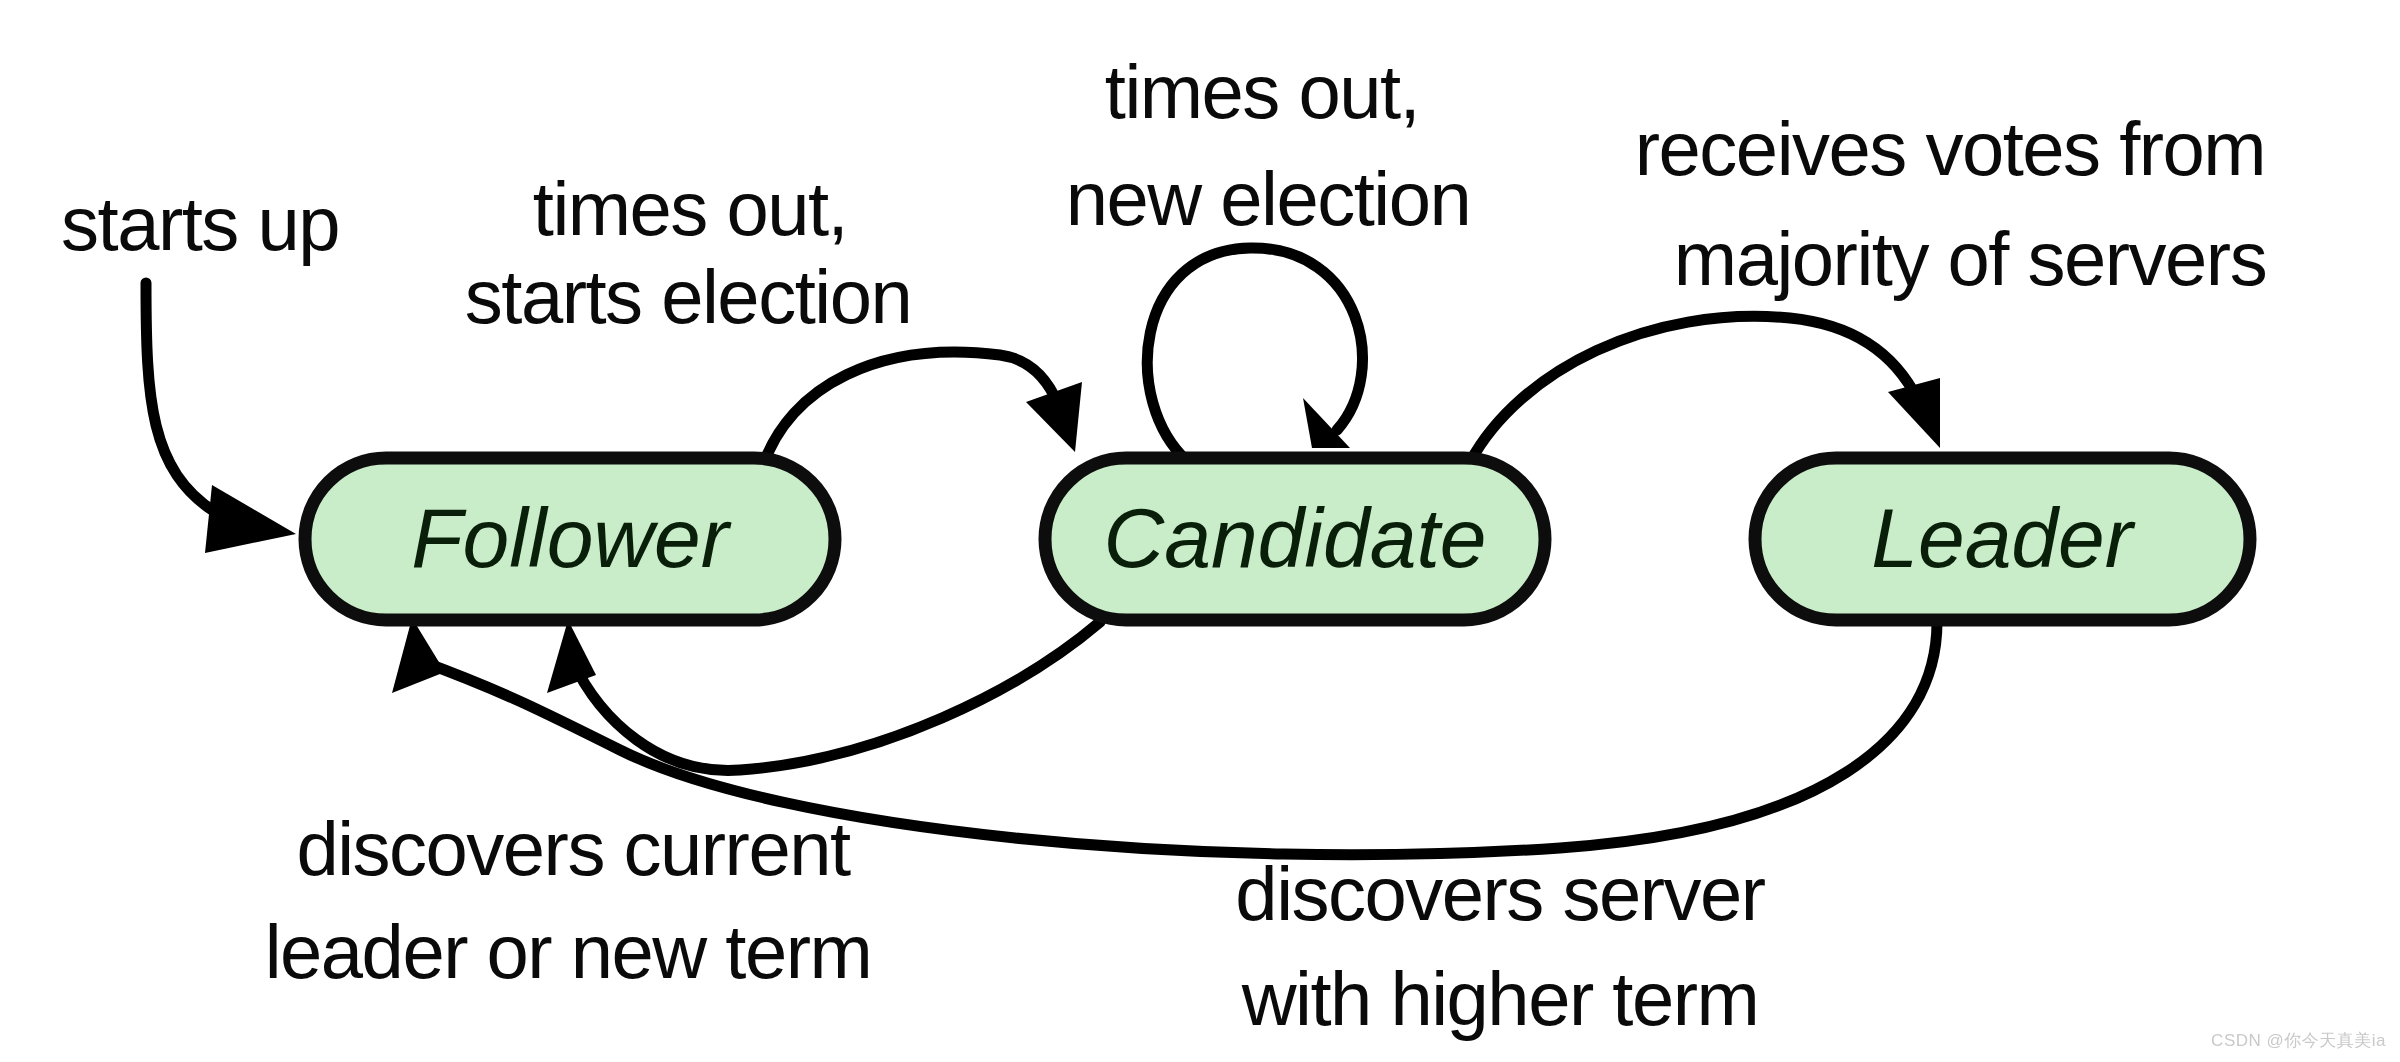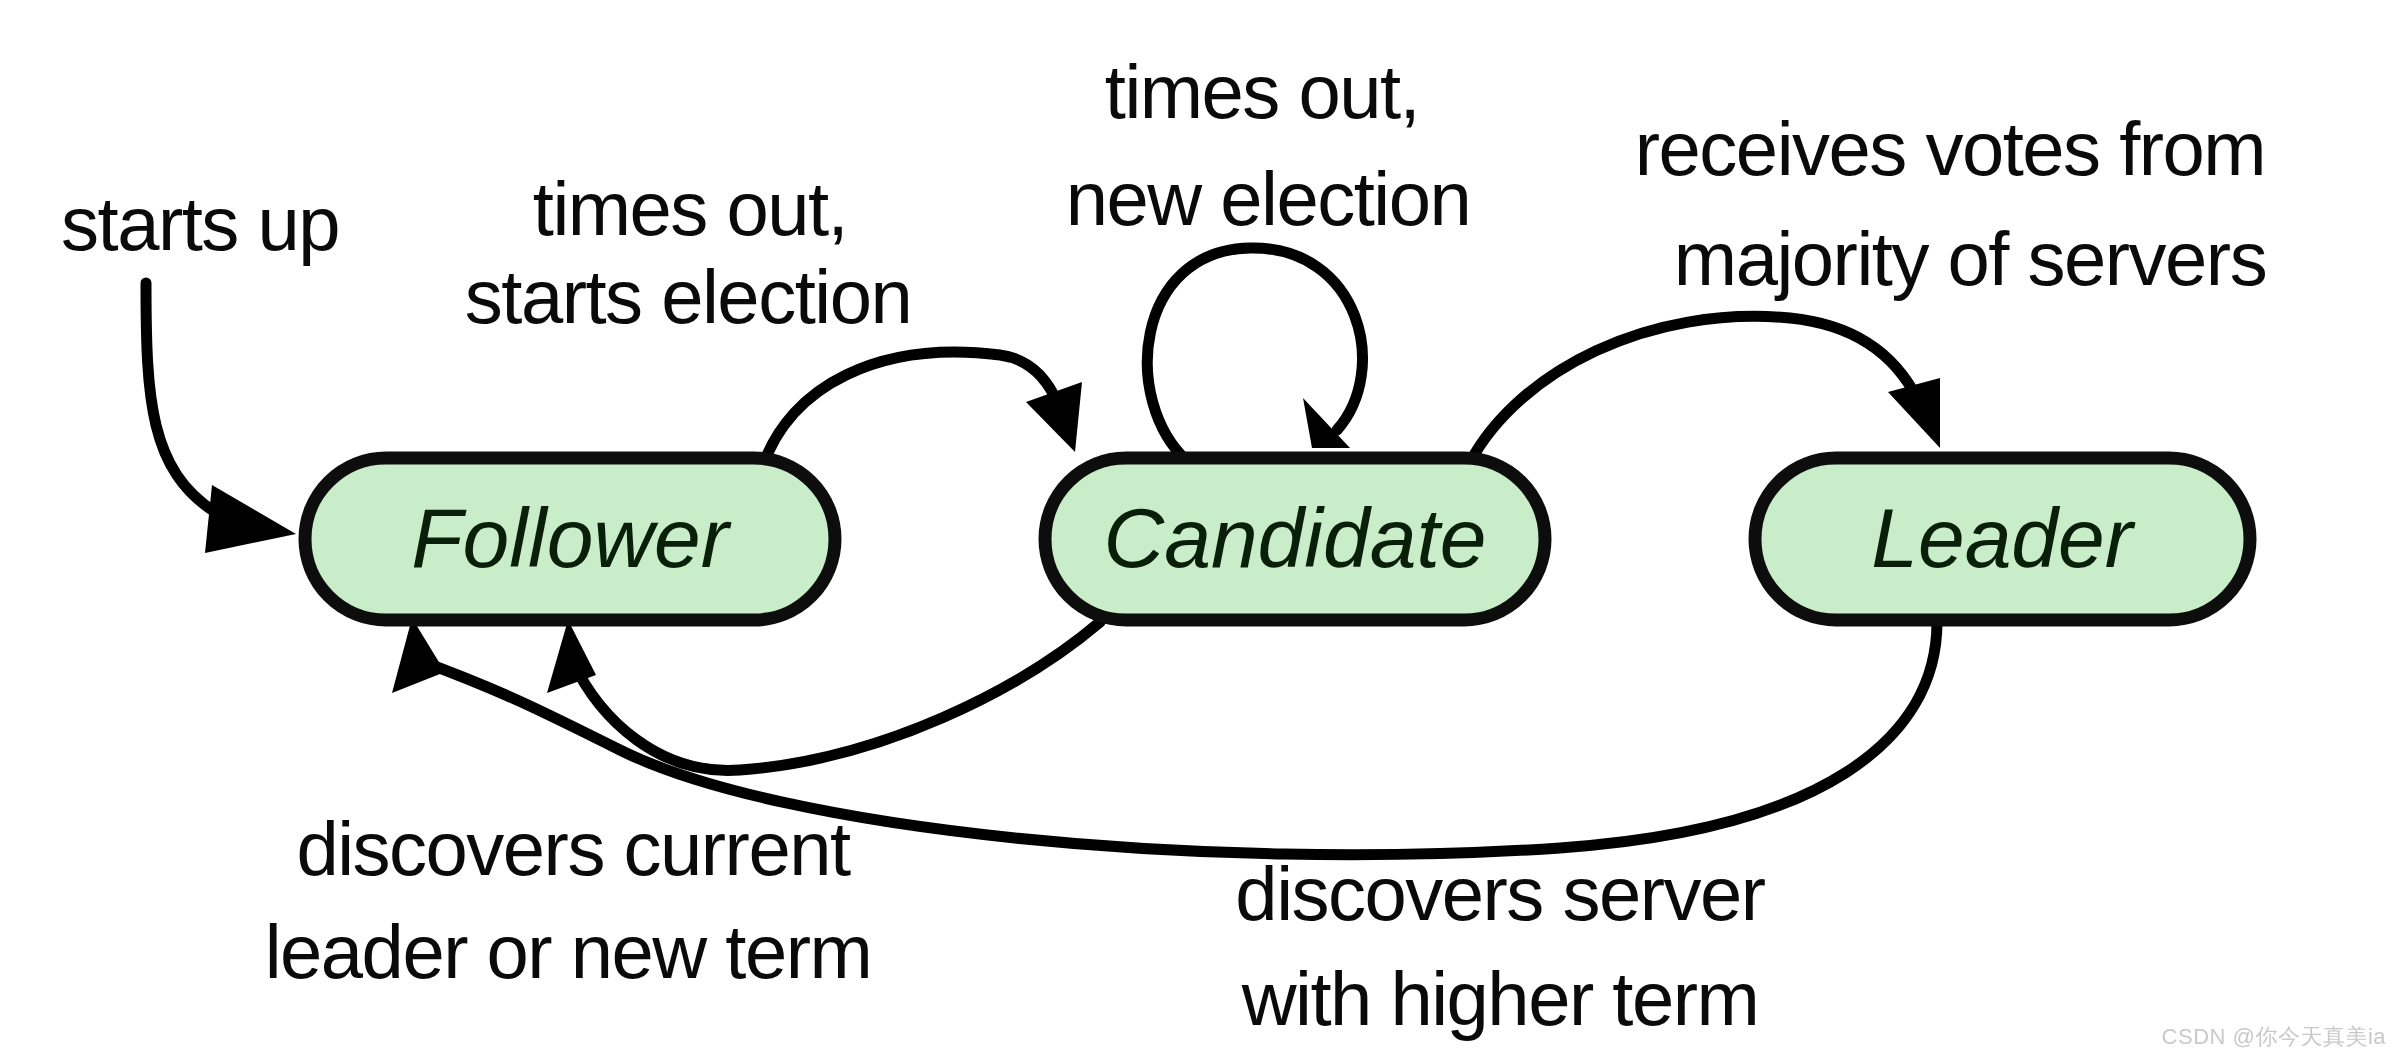"CSDN @你今天真美ia" .watermark { font-size: 22px -> 17px }
